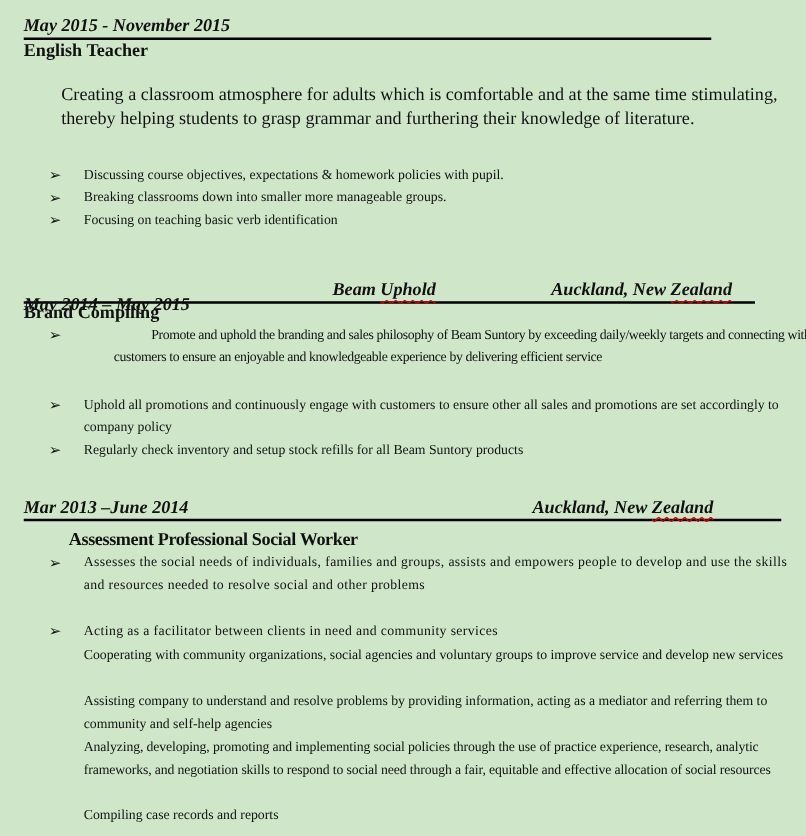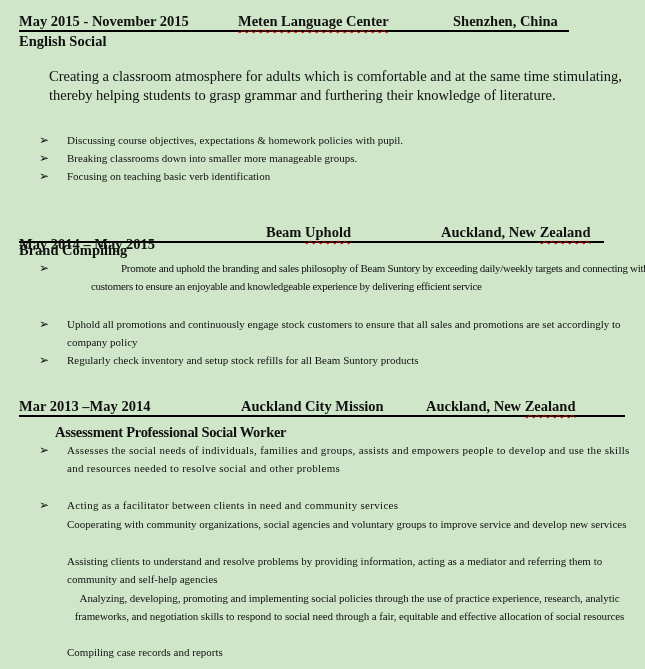"May 2015 - November 2015" .hdr span { font-style: none -> italic }
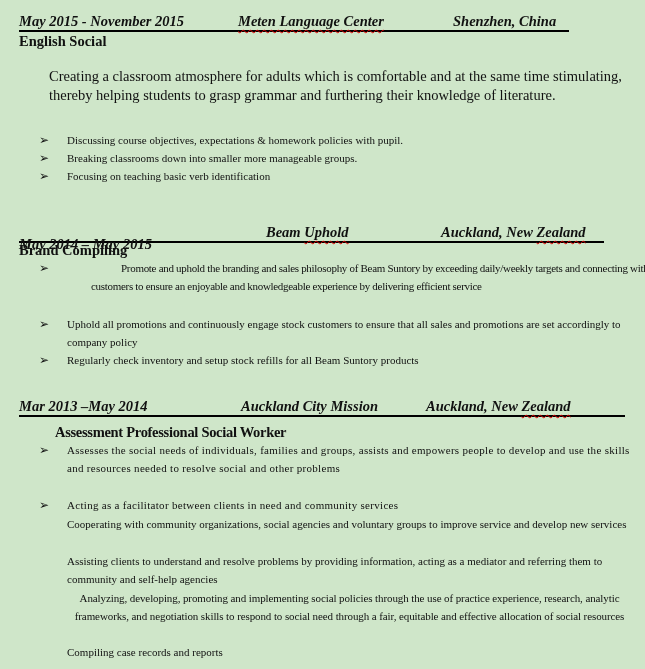"Meten Language Center" span { html: <span><span>Meten Language Center</span></span> -> none }
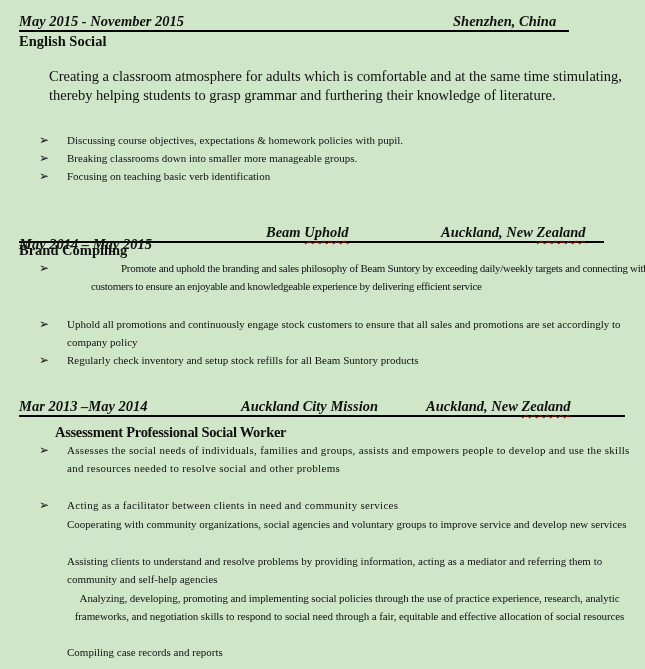"Shenzhen, China" span { html: <span>Shenzhen, China</span> -> none }
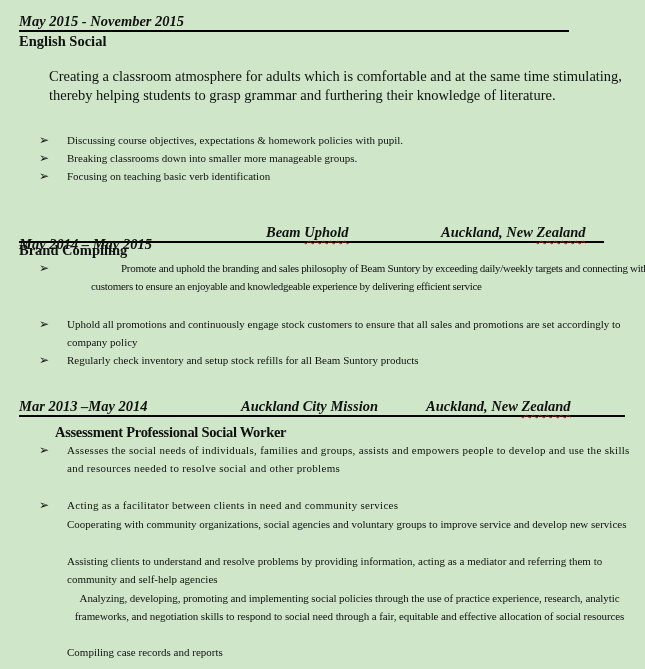"English Social" div.title { text: Social -> Teacher }
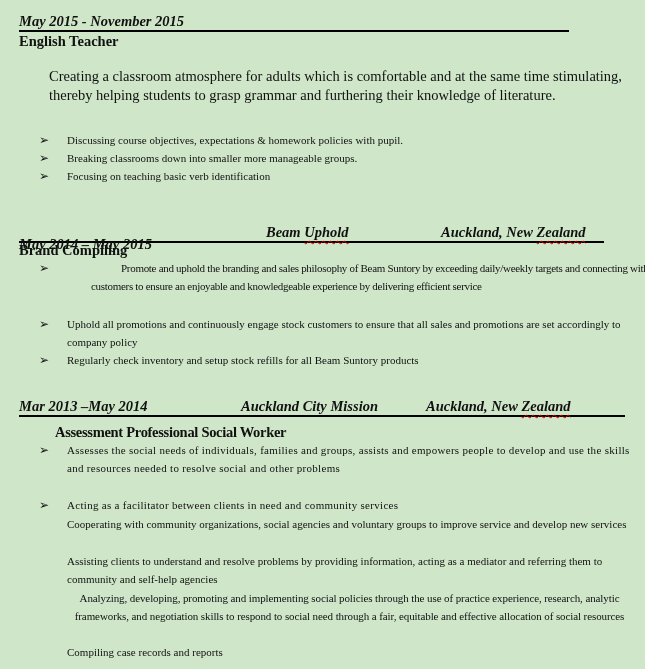"Uphold all promotions and continuously" div.btext { text: stock customers to ensure that -> with customers to ensure other }
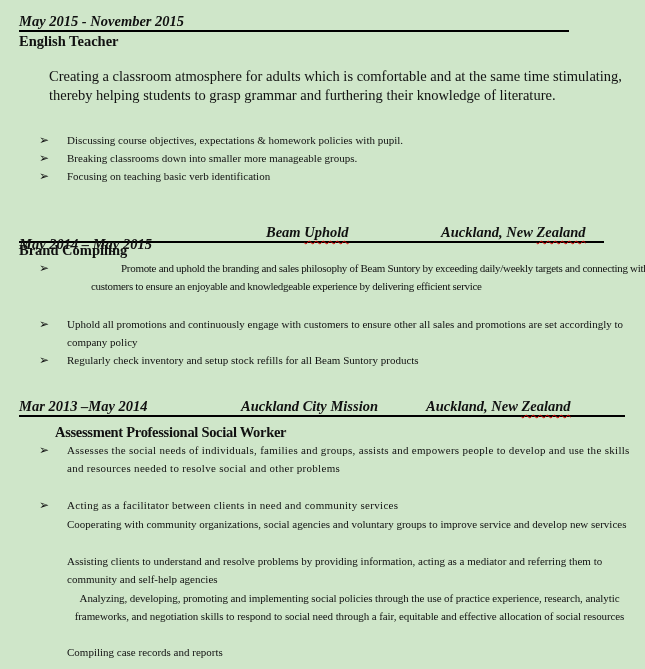"Mar 2013 –May 2014" span { text: May -> June }
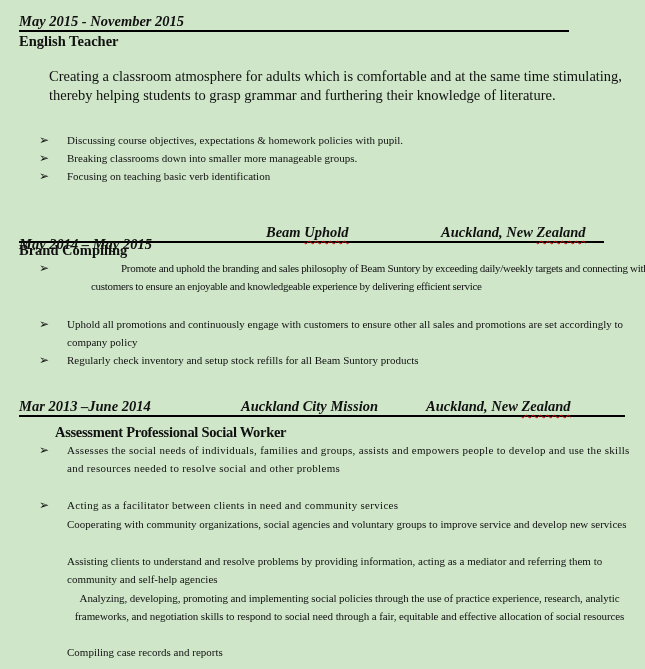"Auckland City Mission" span { html: <span>Auckland City Mission</span> -> none }
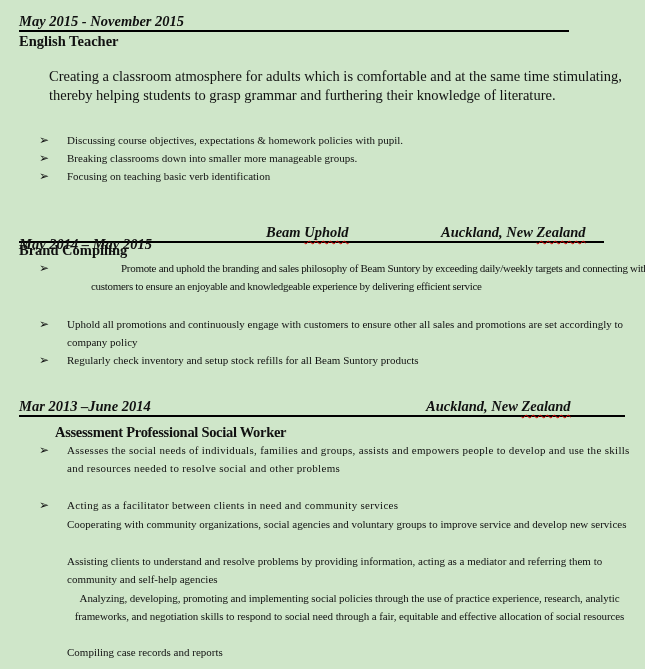"Assisting clients to understand and" div.btext { text: clients -> company }
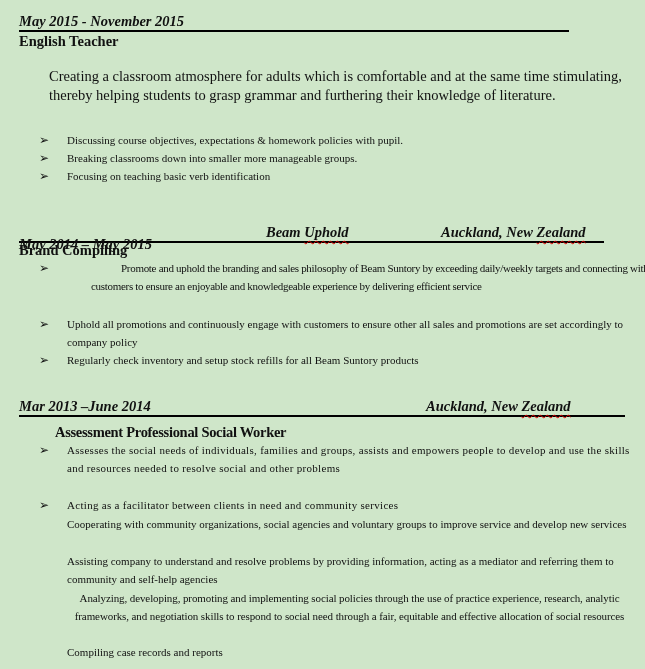"Analyzing, developing, promoting and" div.btext { text-align: center -> none }
